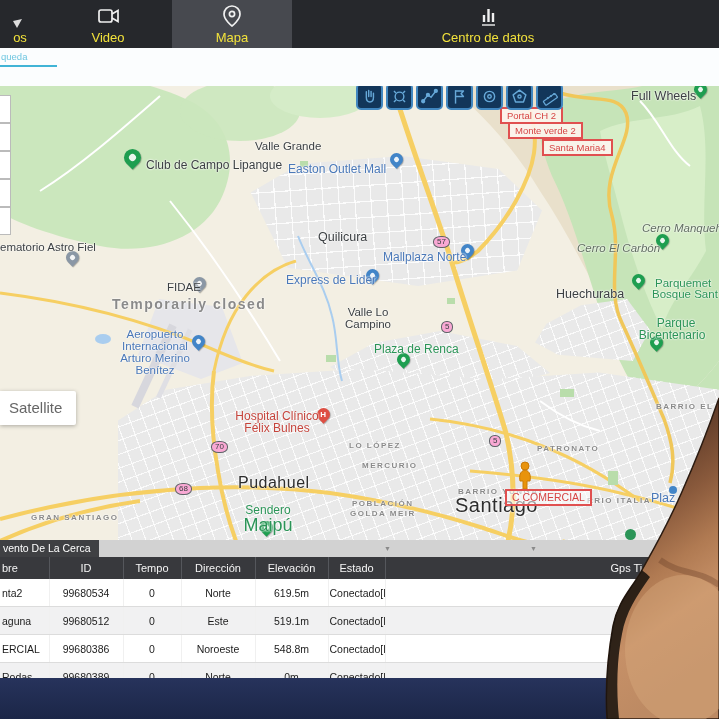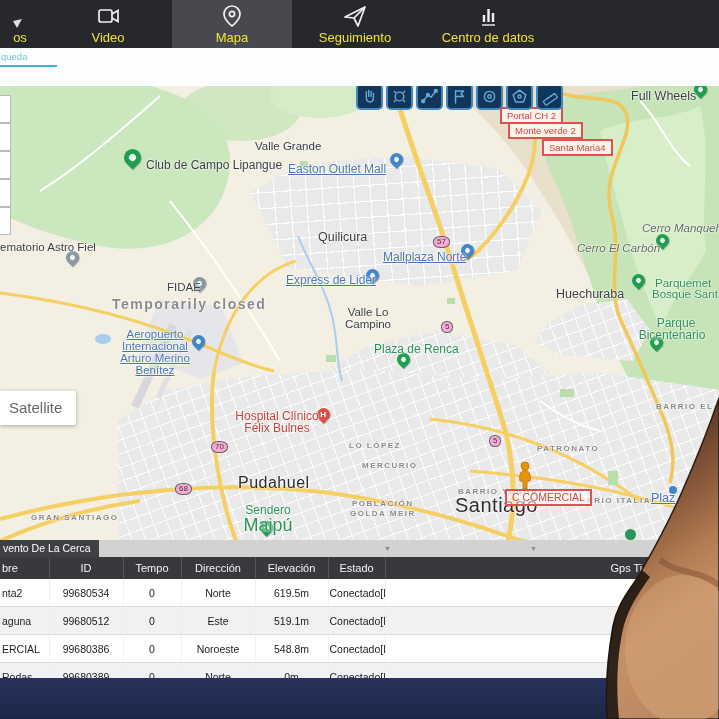"Seguimiento" div.navtab { html: <div> <svg> <path></path> <path></path> </svg> <span>Seguimiento</span> </div> -> none }
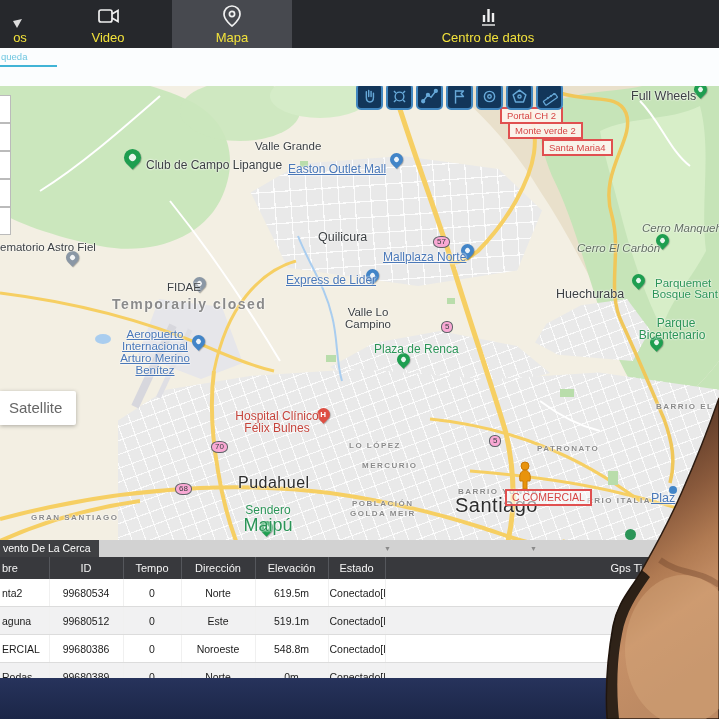"Easton Outlet Mall" .maplbl.bl { text-decoration: underline -> none }
